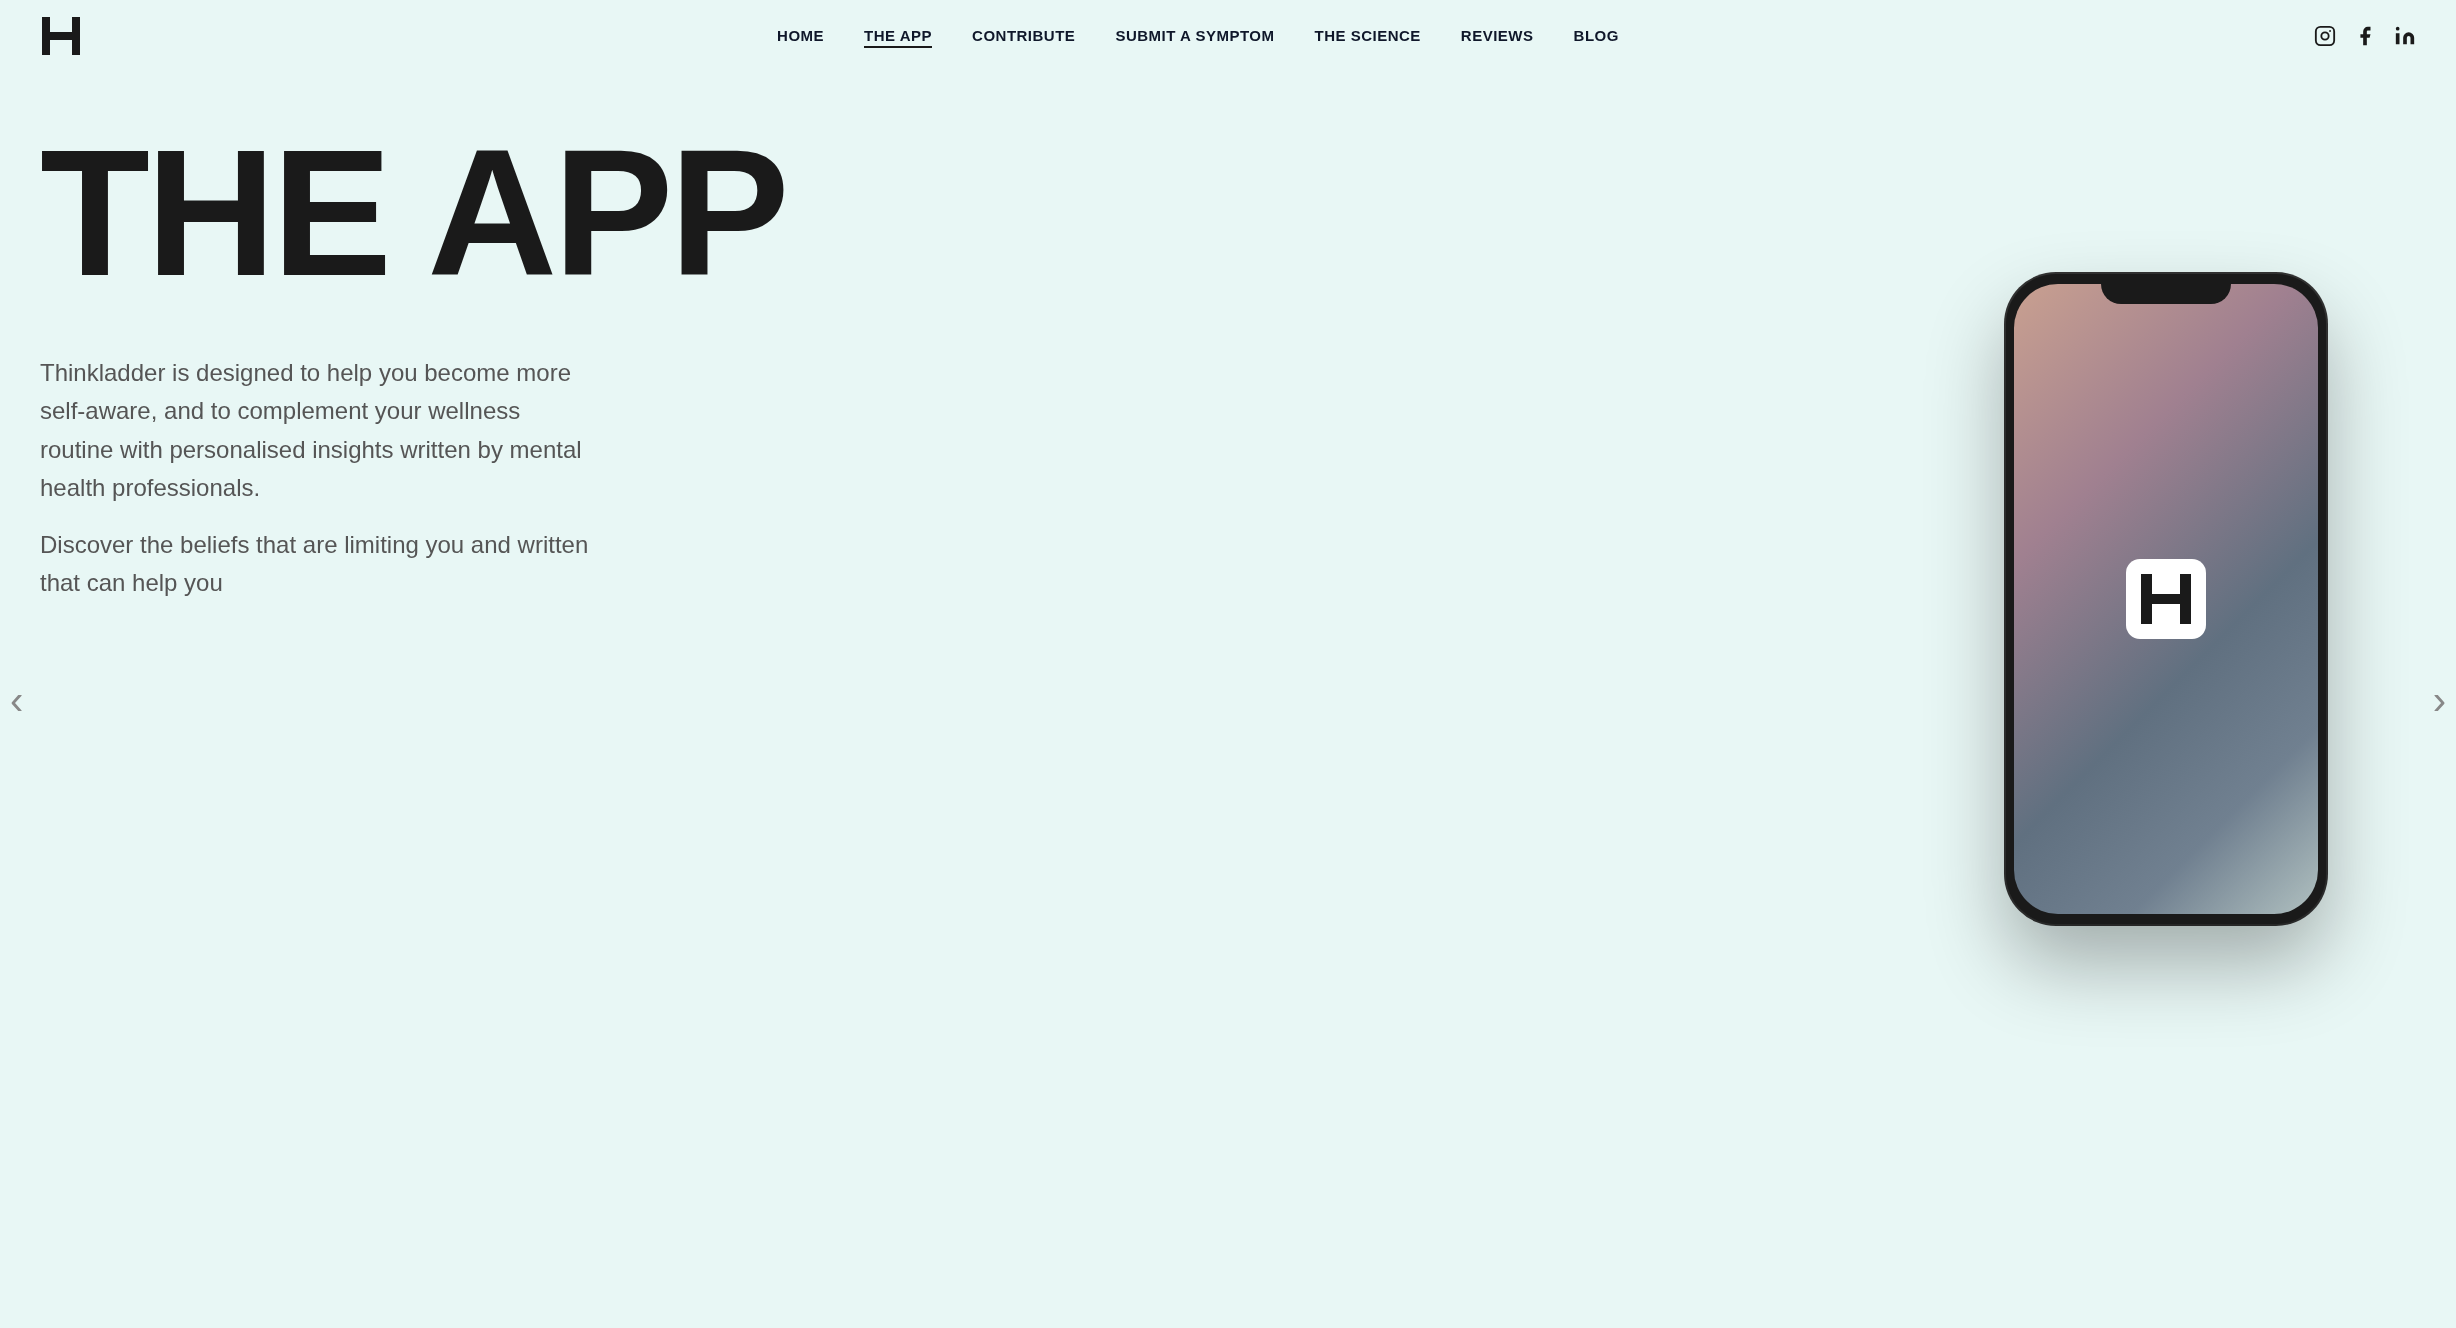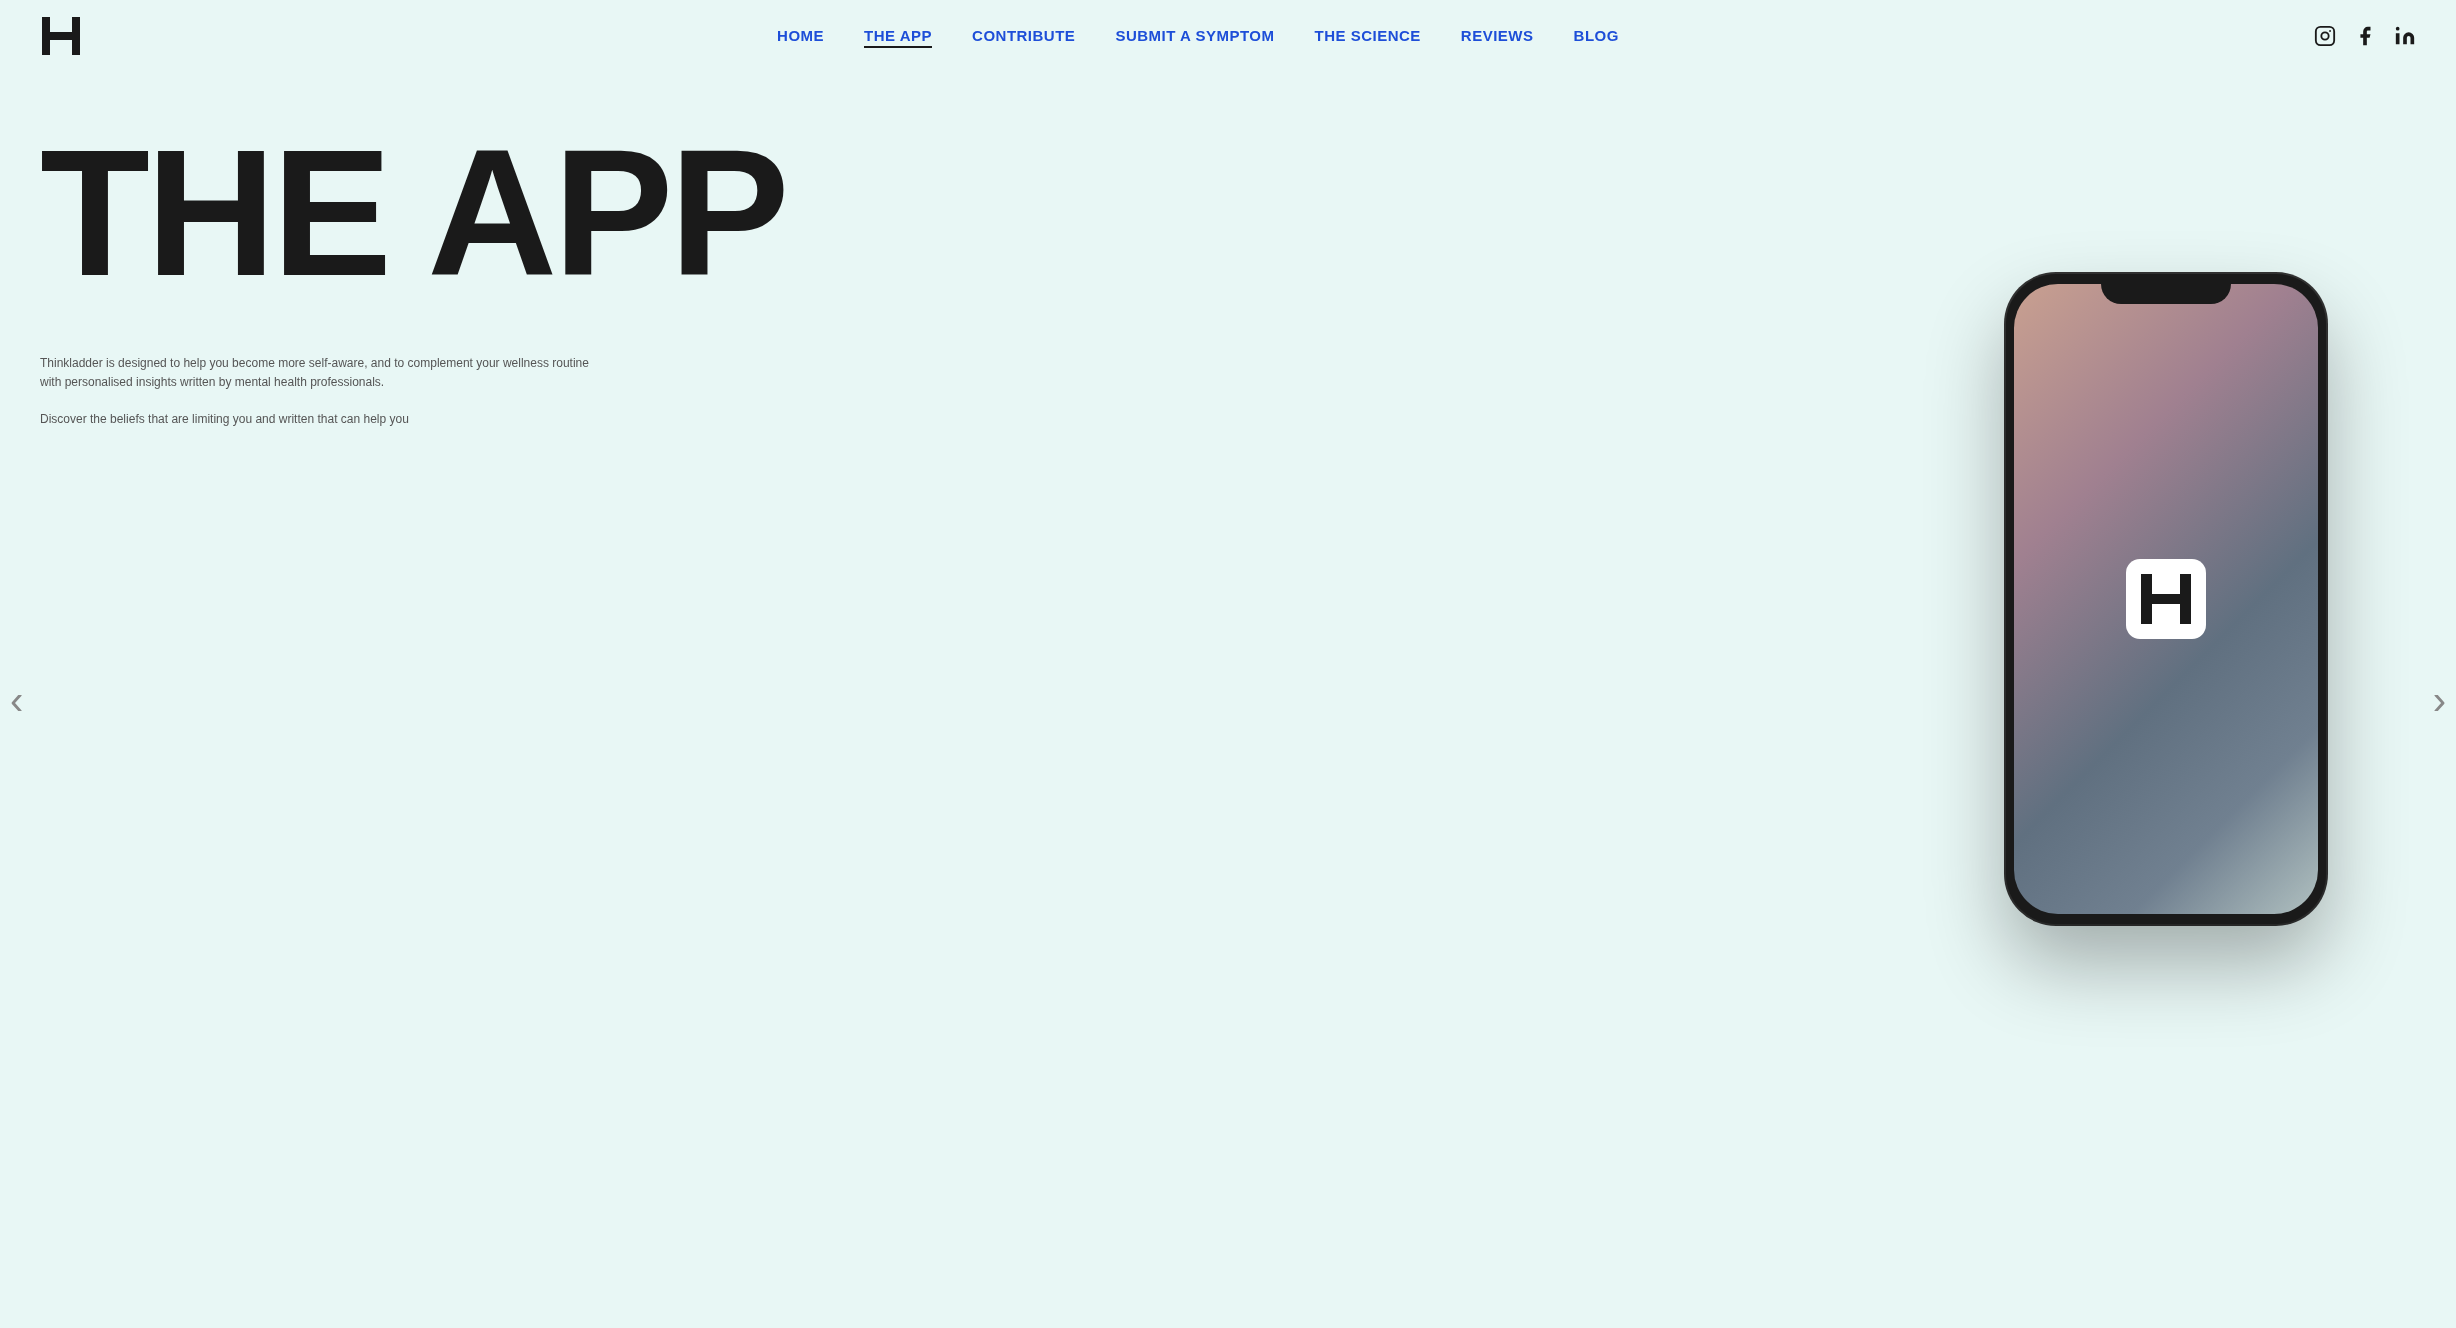"HOME" .nav-links li a { color: #1d4ed8 -> #0f172a }
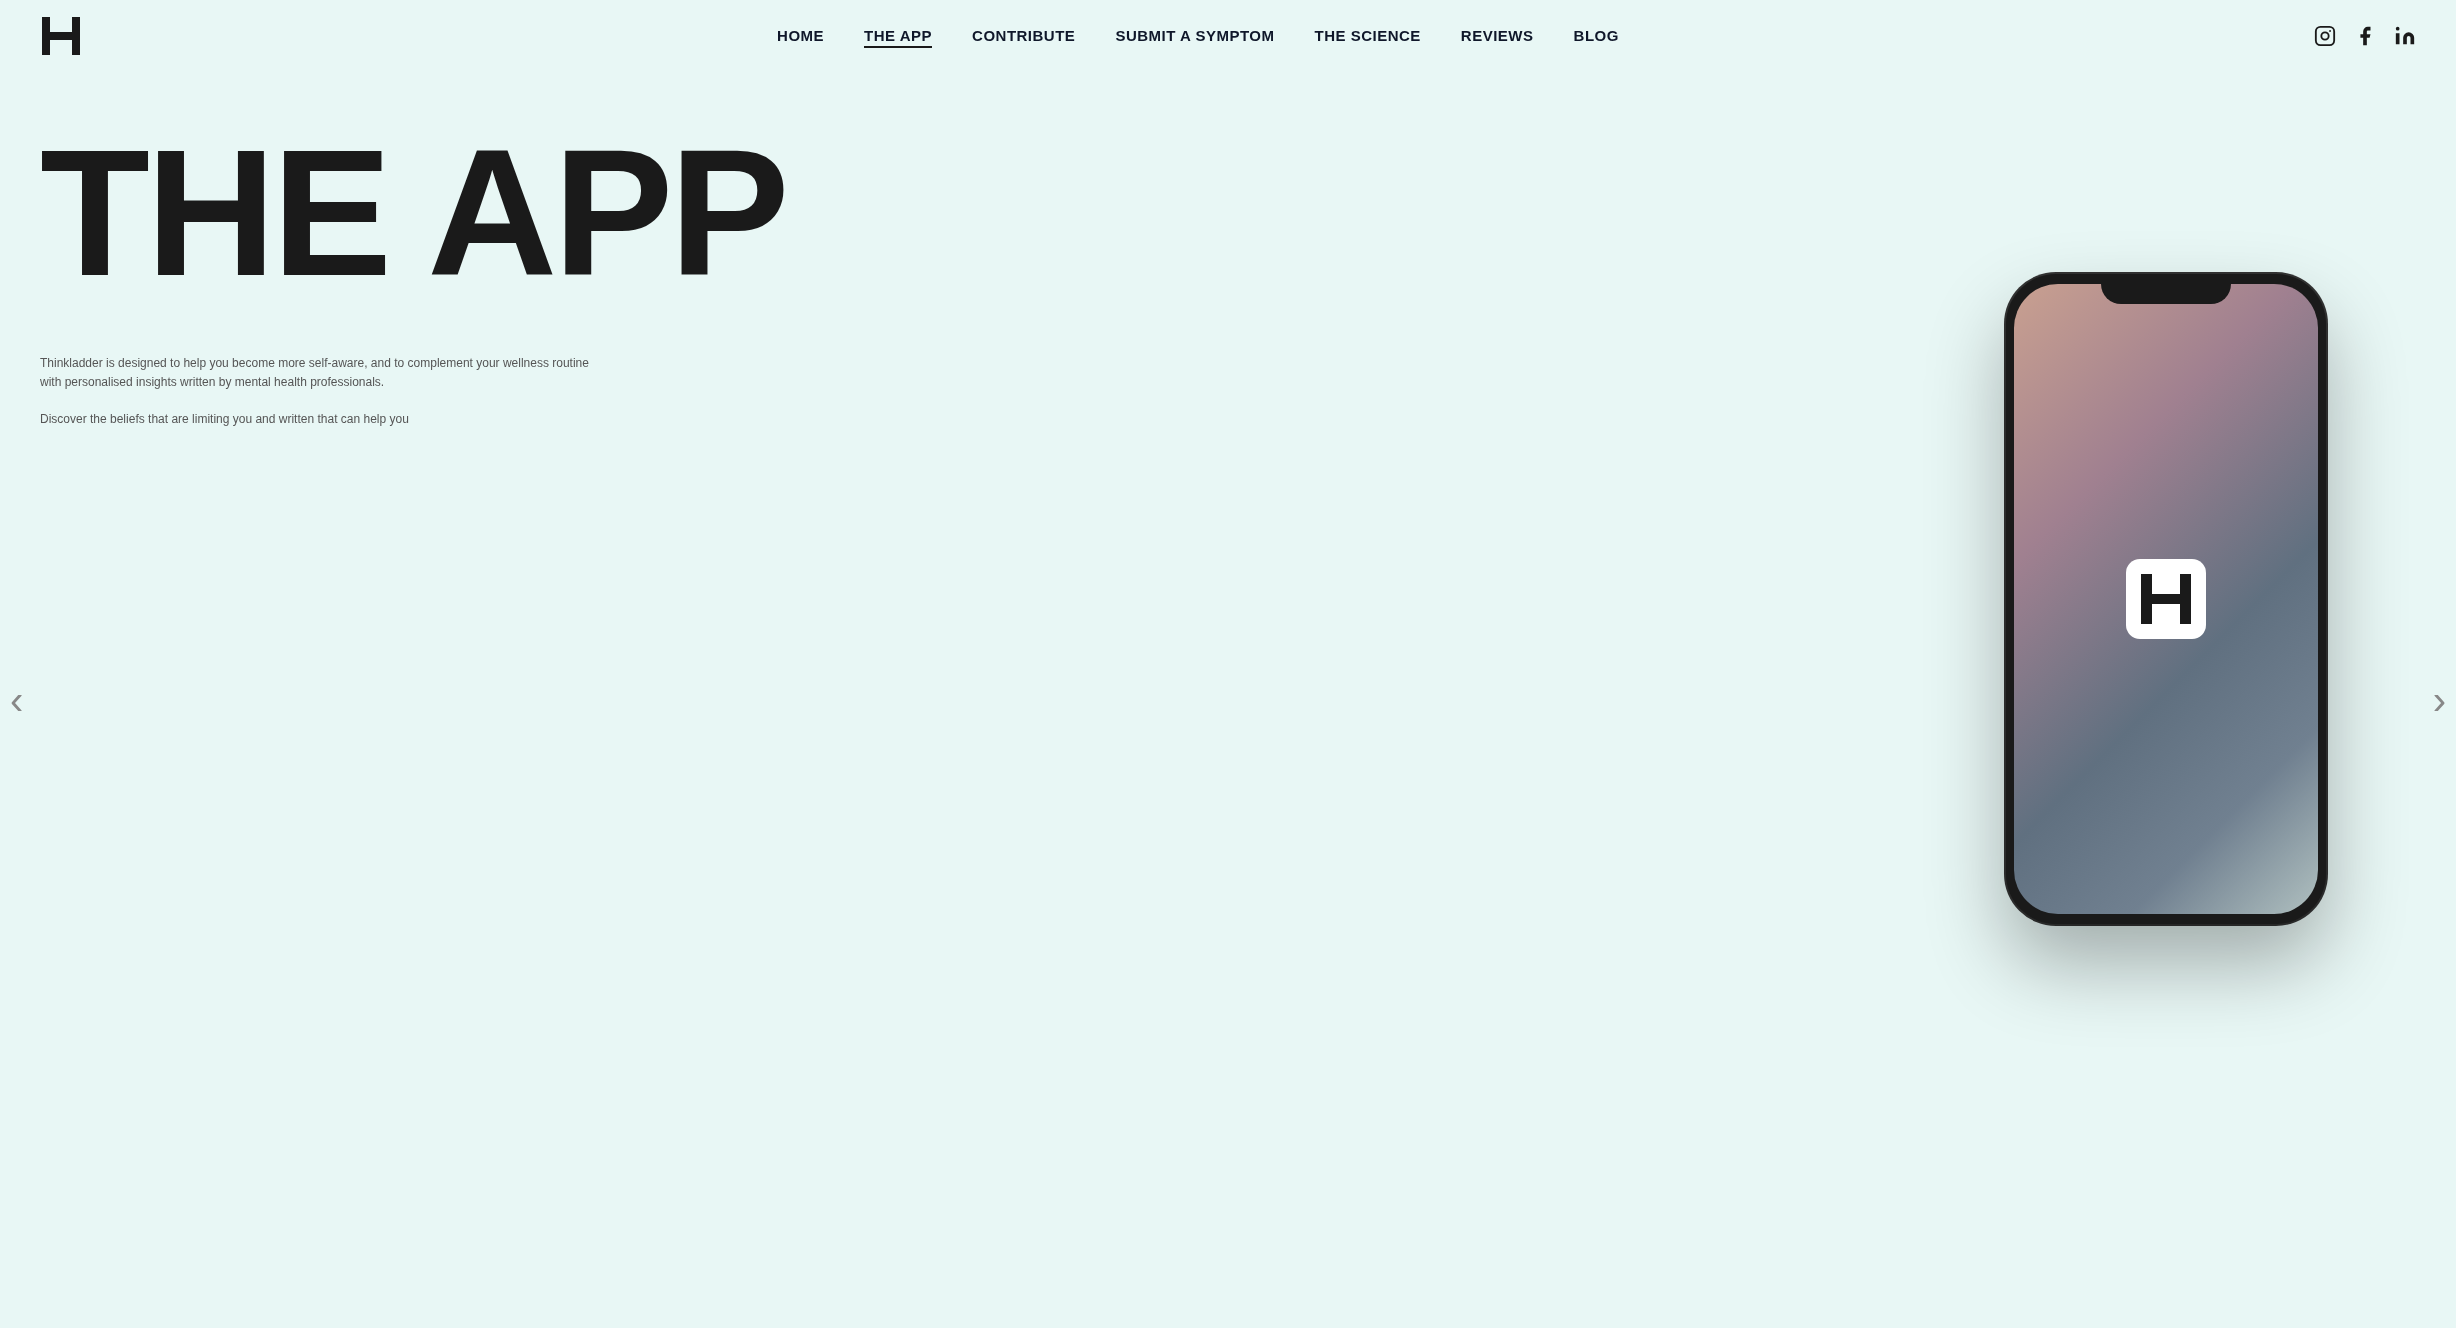"Thinkladder is designed to help" .hero-description { font-size: 12px -> 24px }
